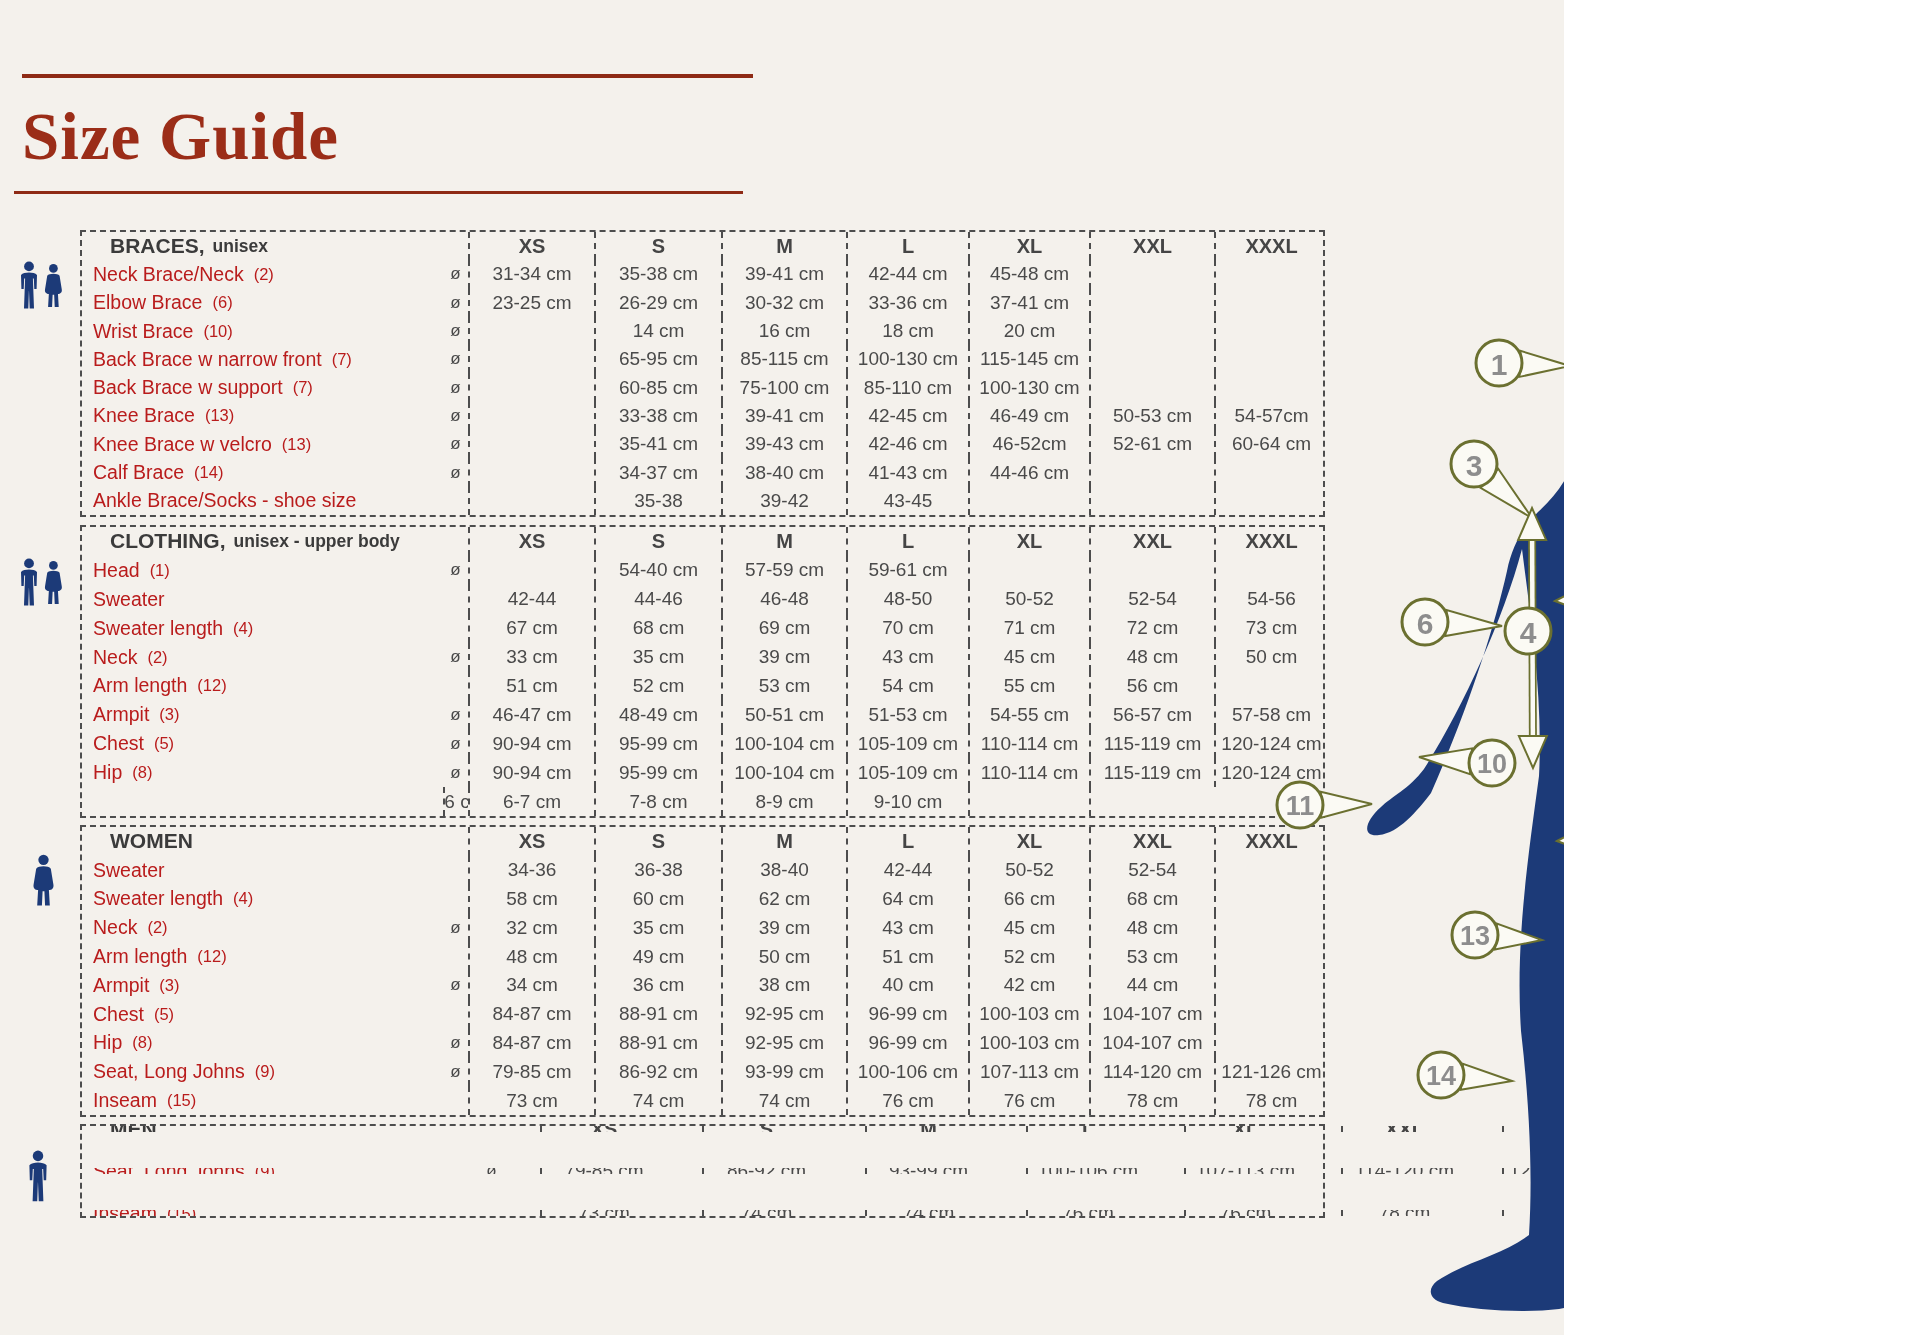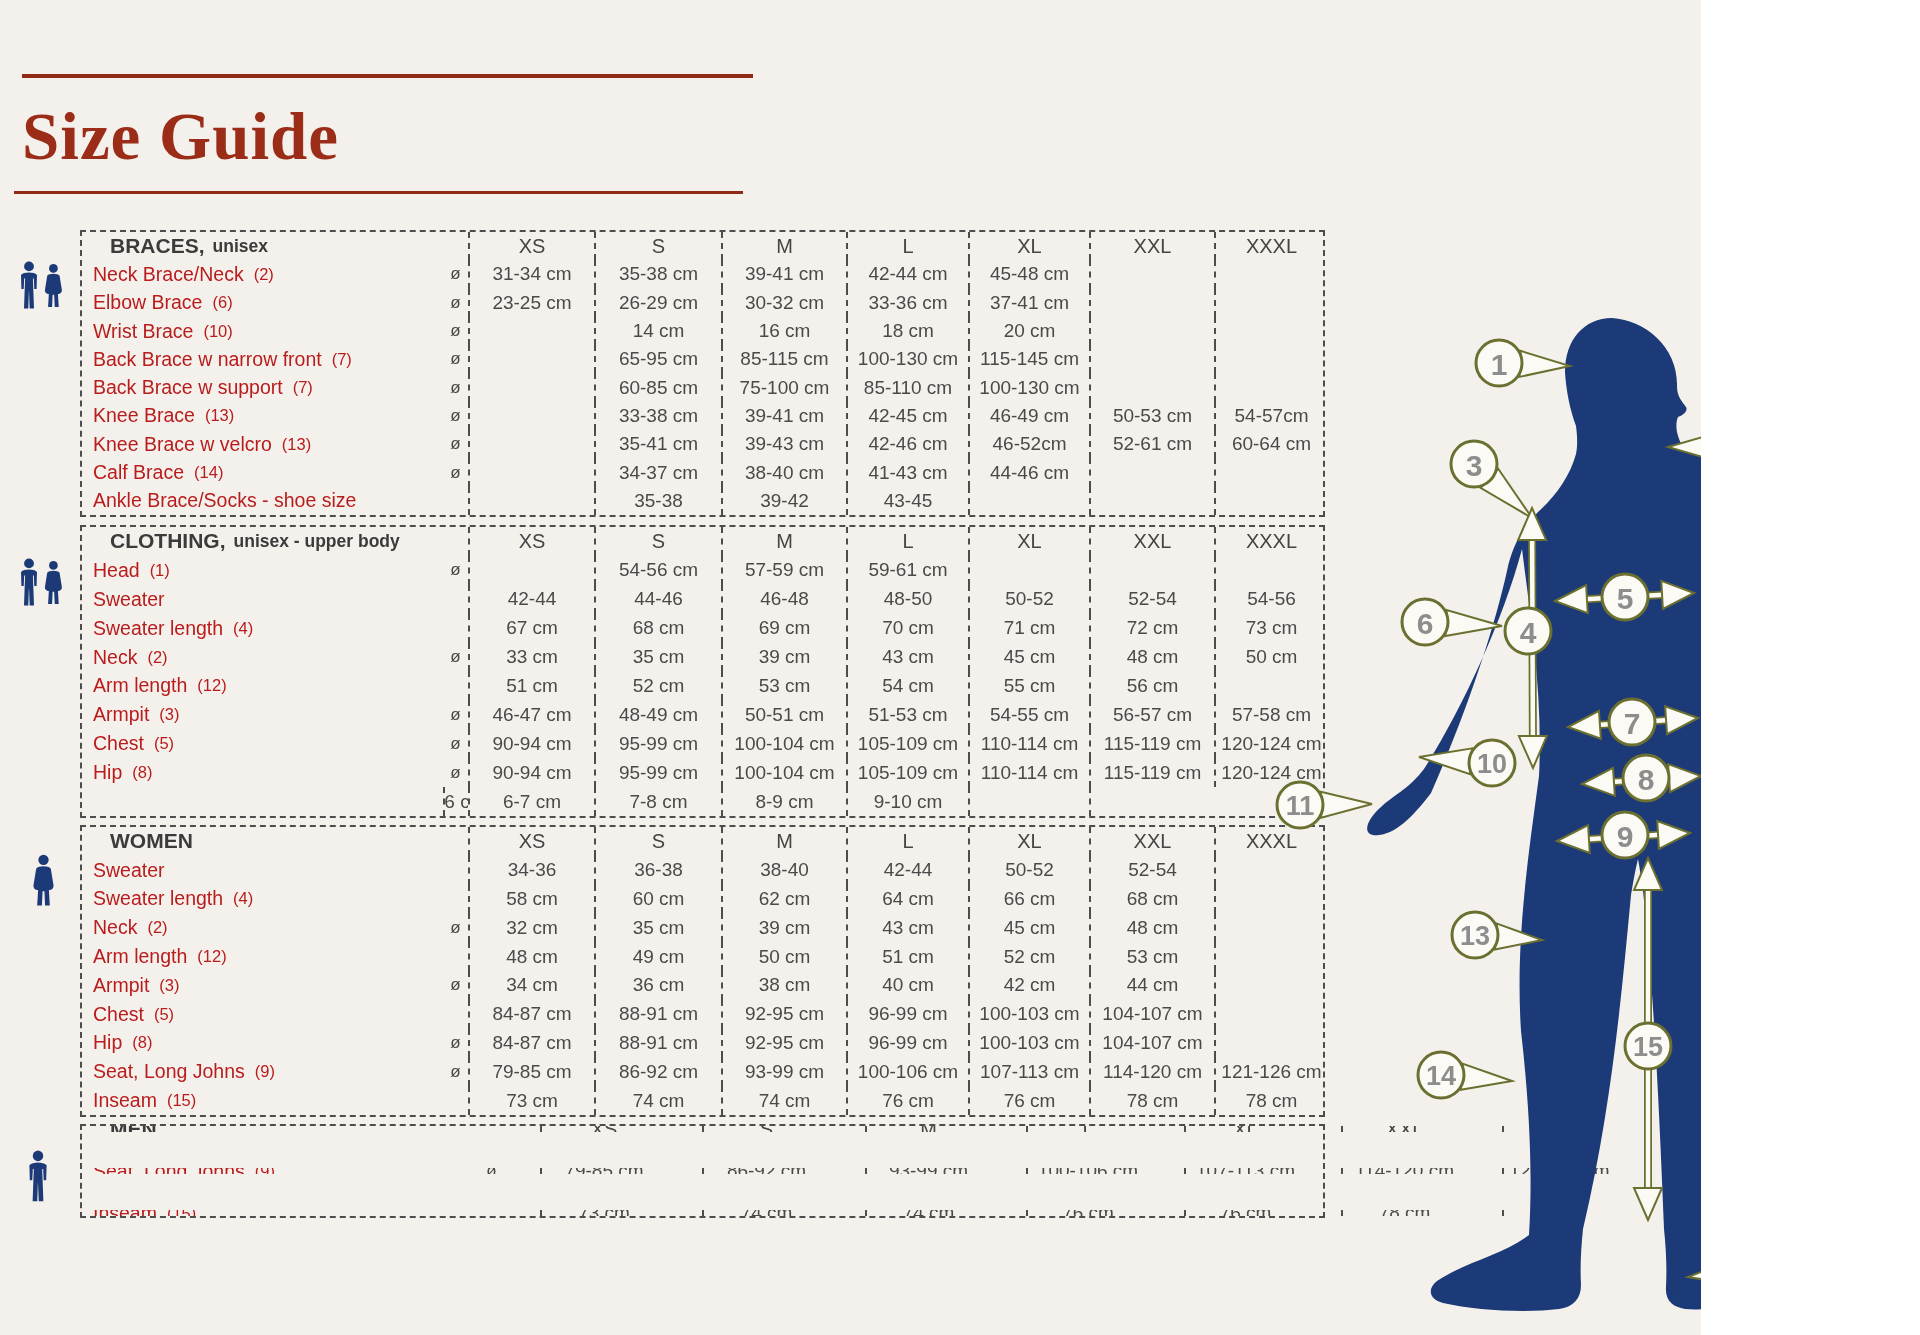"Size Guide" .page { width: 1701px -> 1564px }
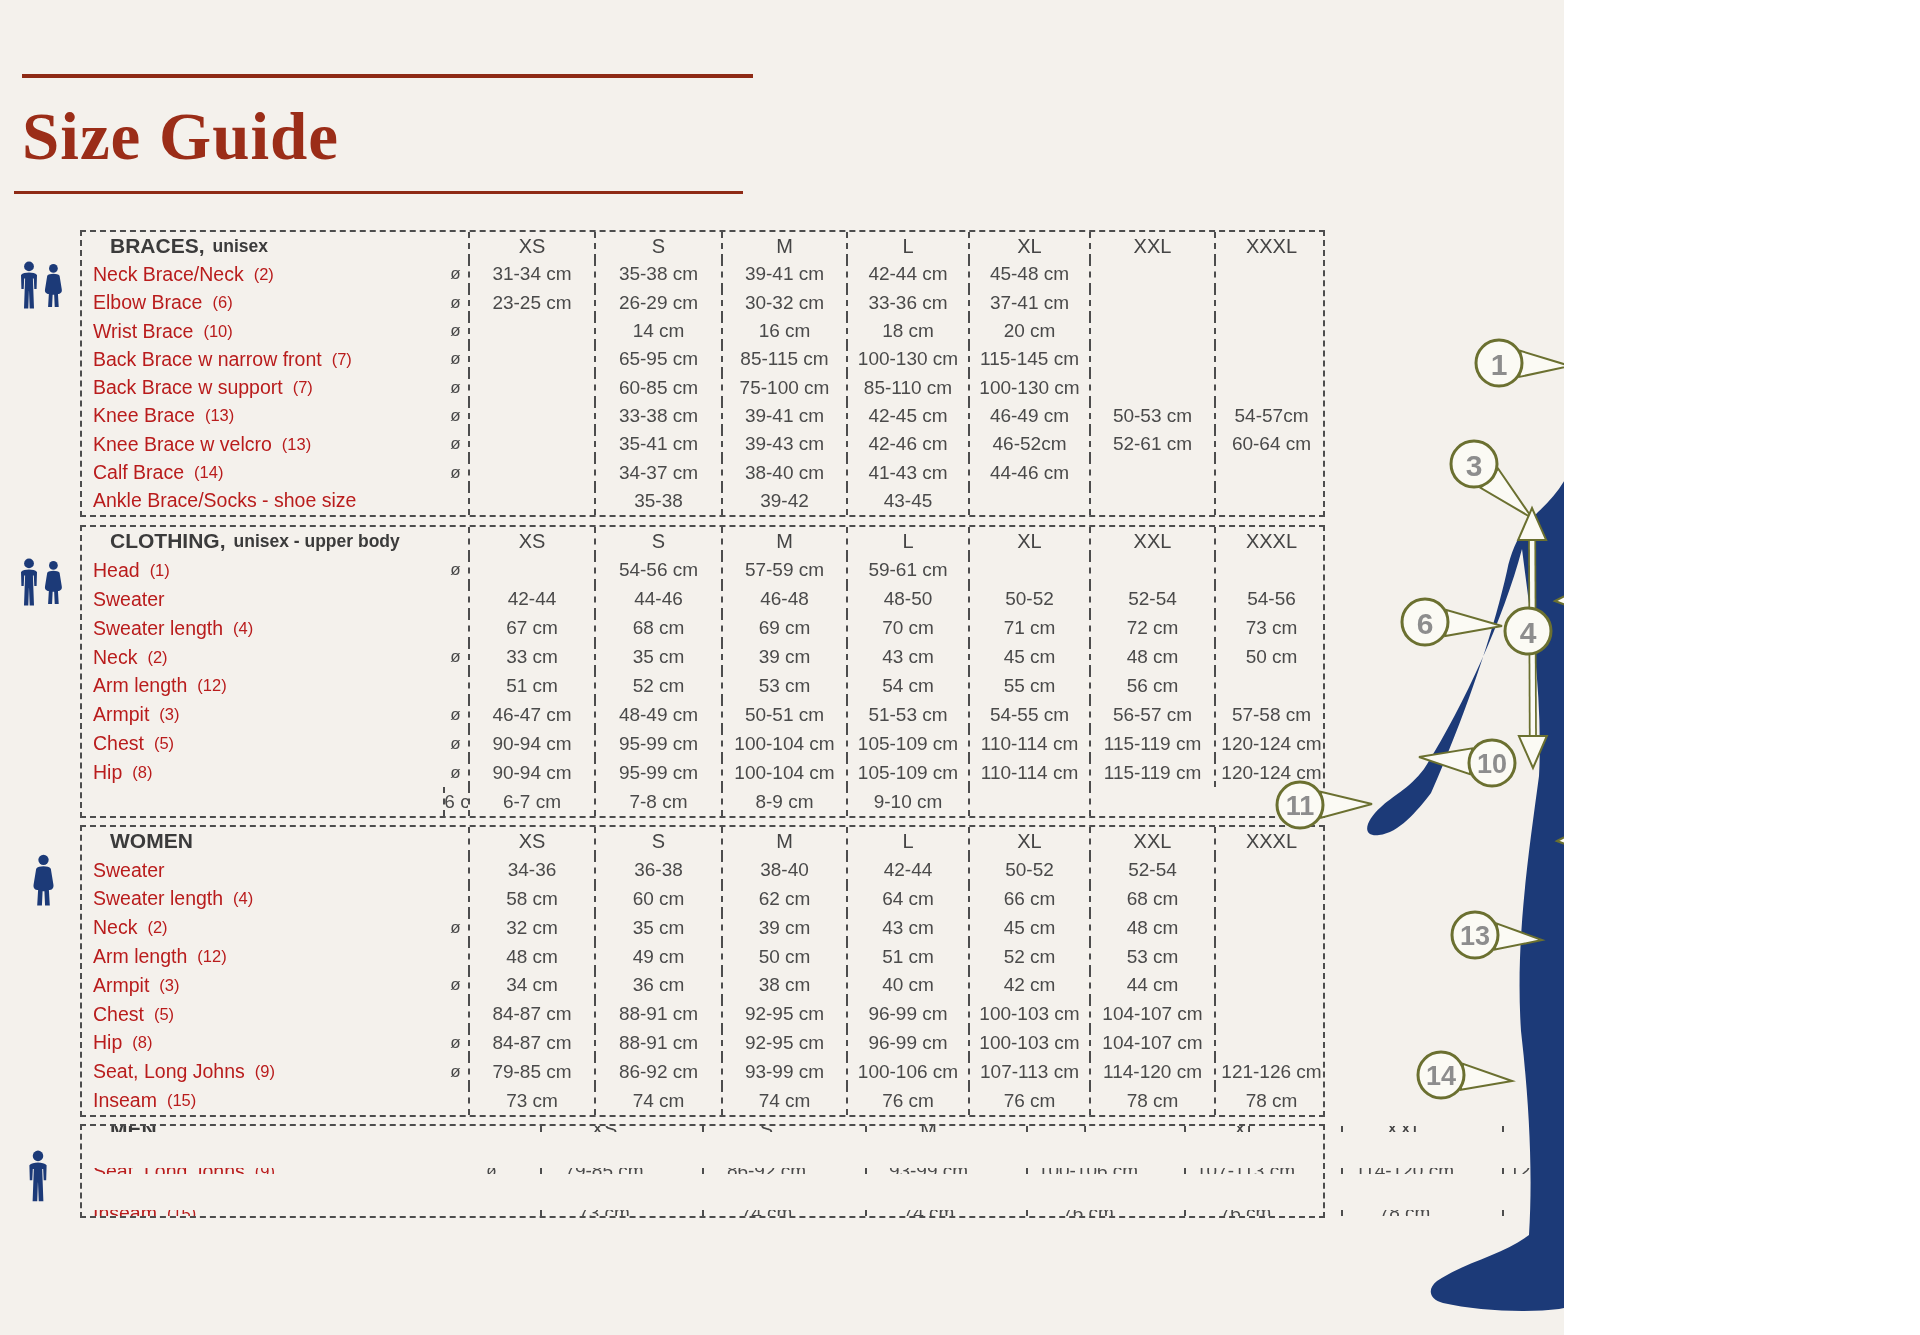"XS" .size-h { font-weight: normal -> bold }
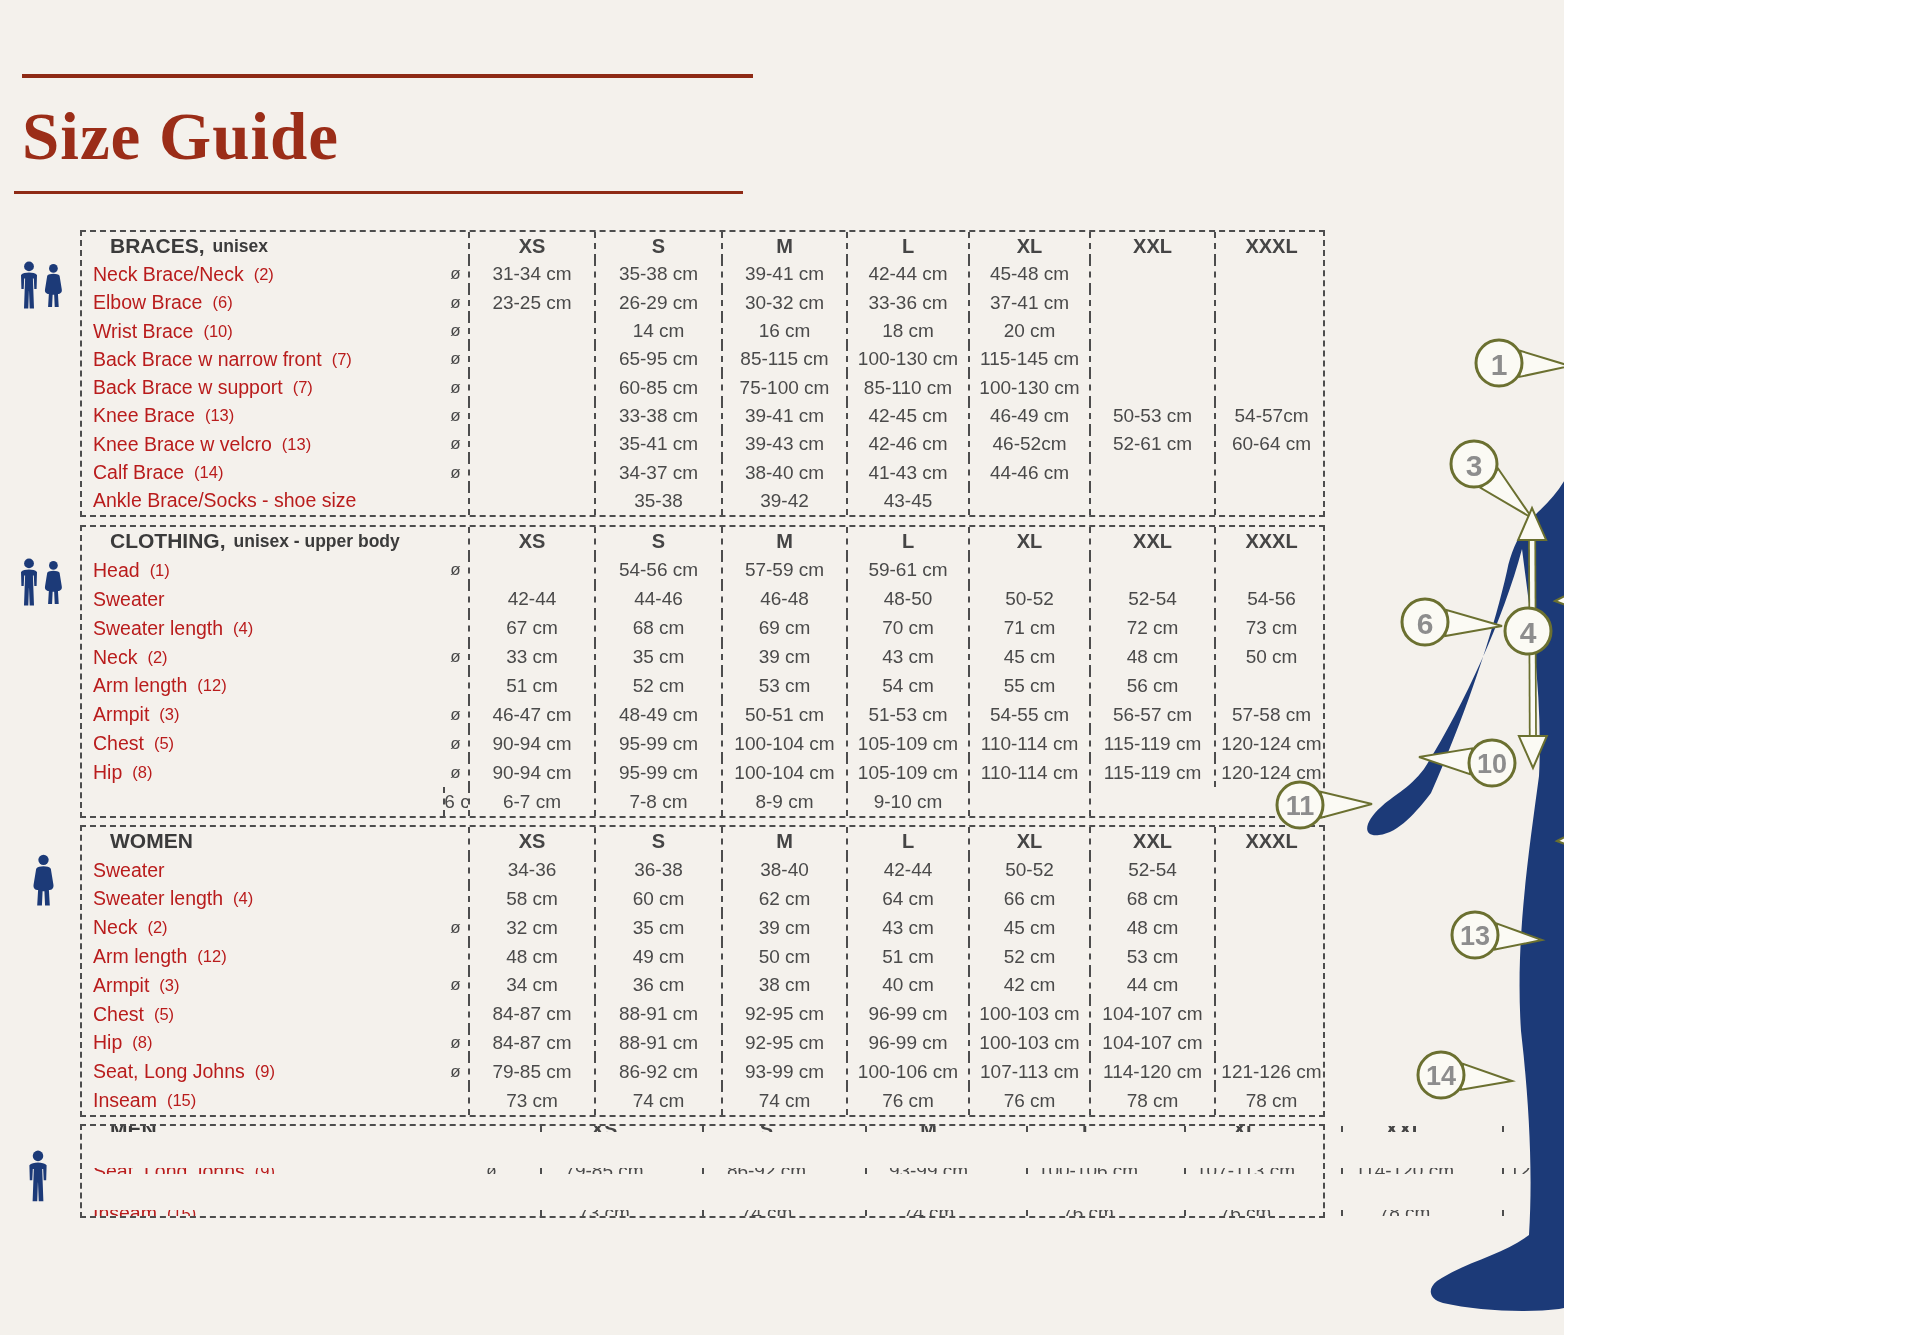"54-56 cm" div.cell { text: 54-56 -> 54-40 }
